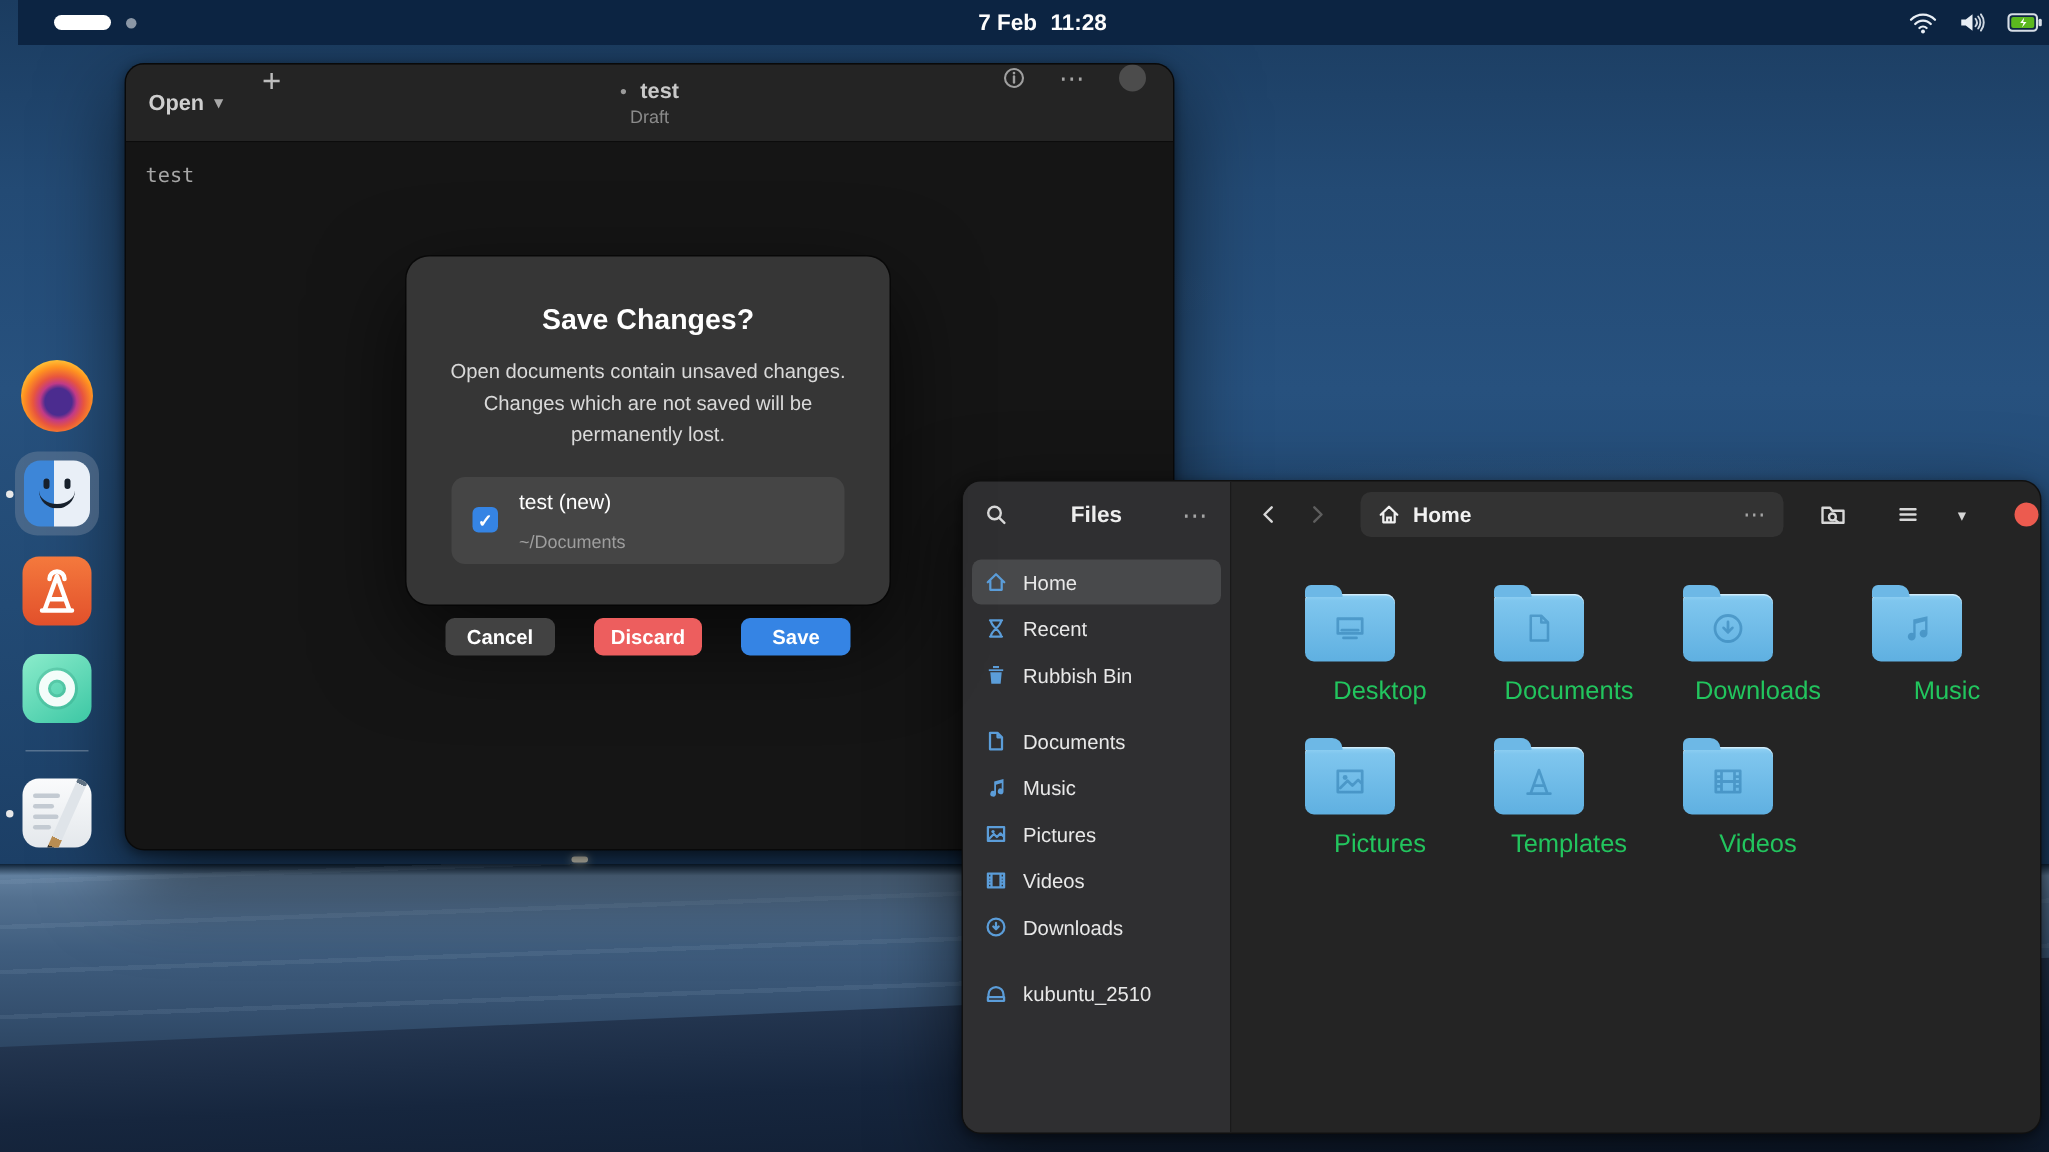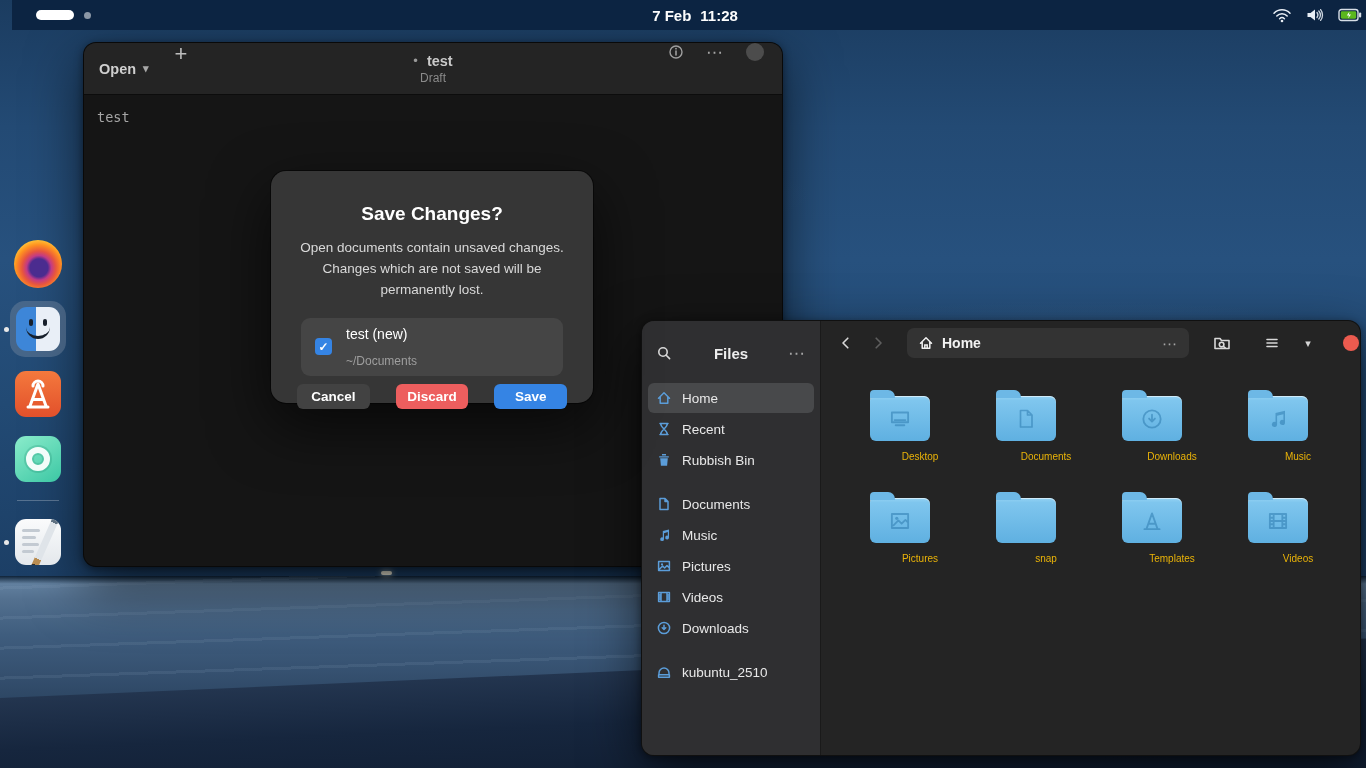"Files" .fsidebar-header { margin-top: 10px -> none }
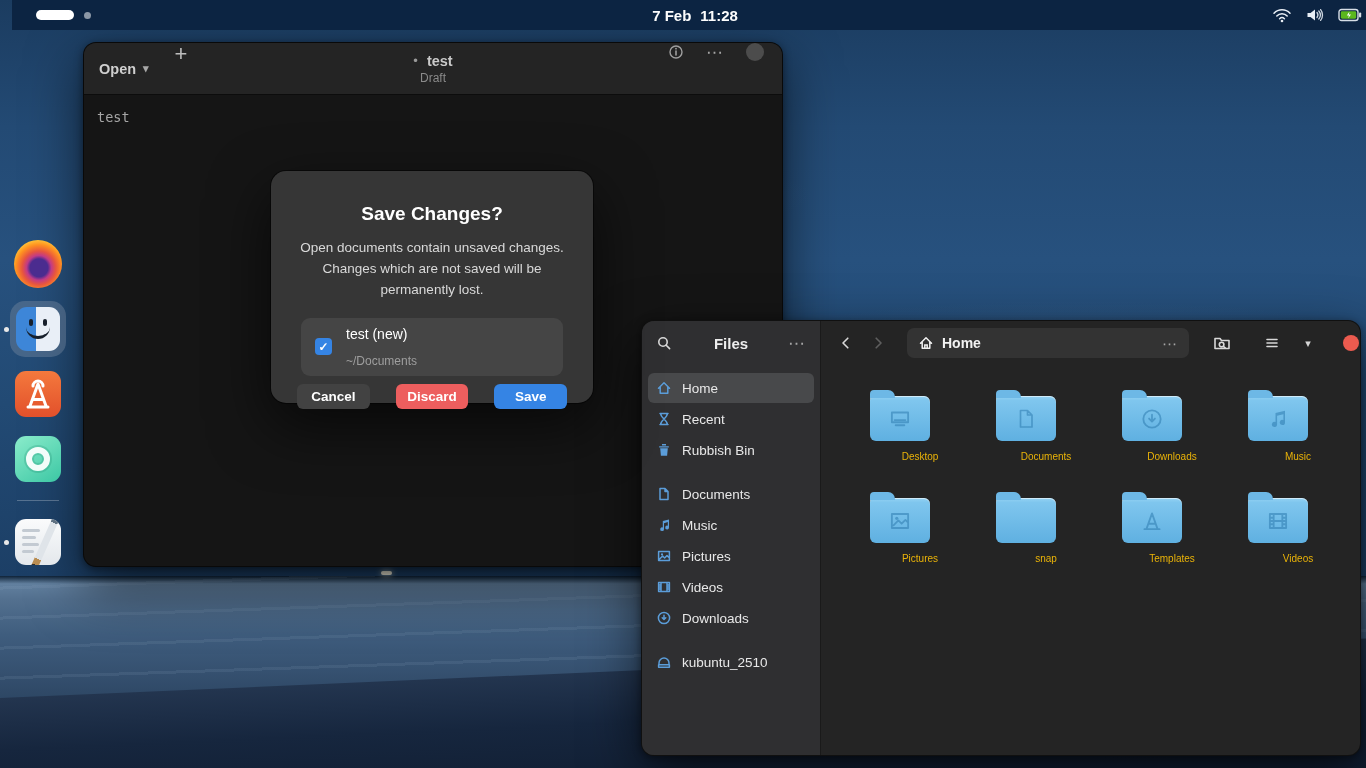"Cancel" .dialog-actions { margin-top: 8px -> 36px }
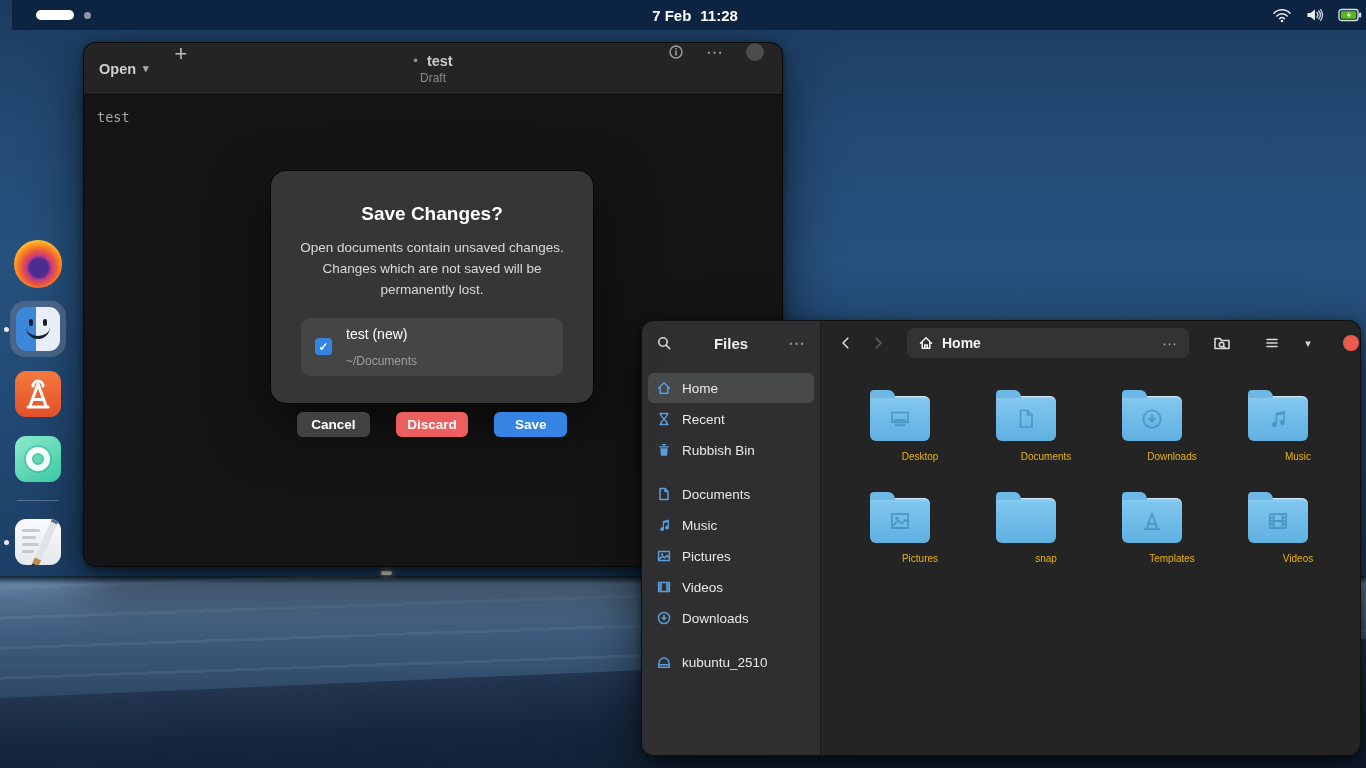"Desktop" .fcell-label { color: #eab308 -> #22c55e; font-size: 10px -> 17px }
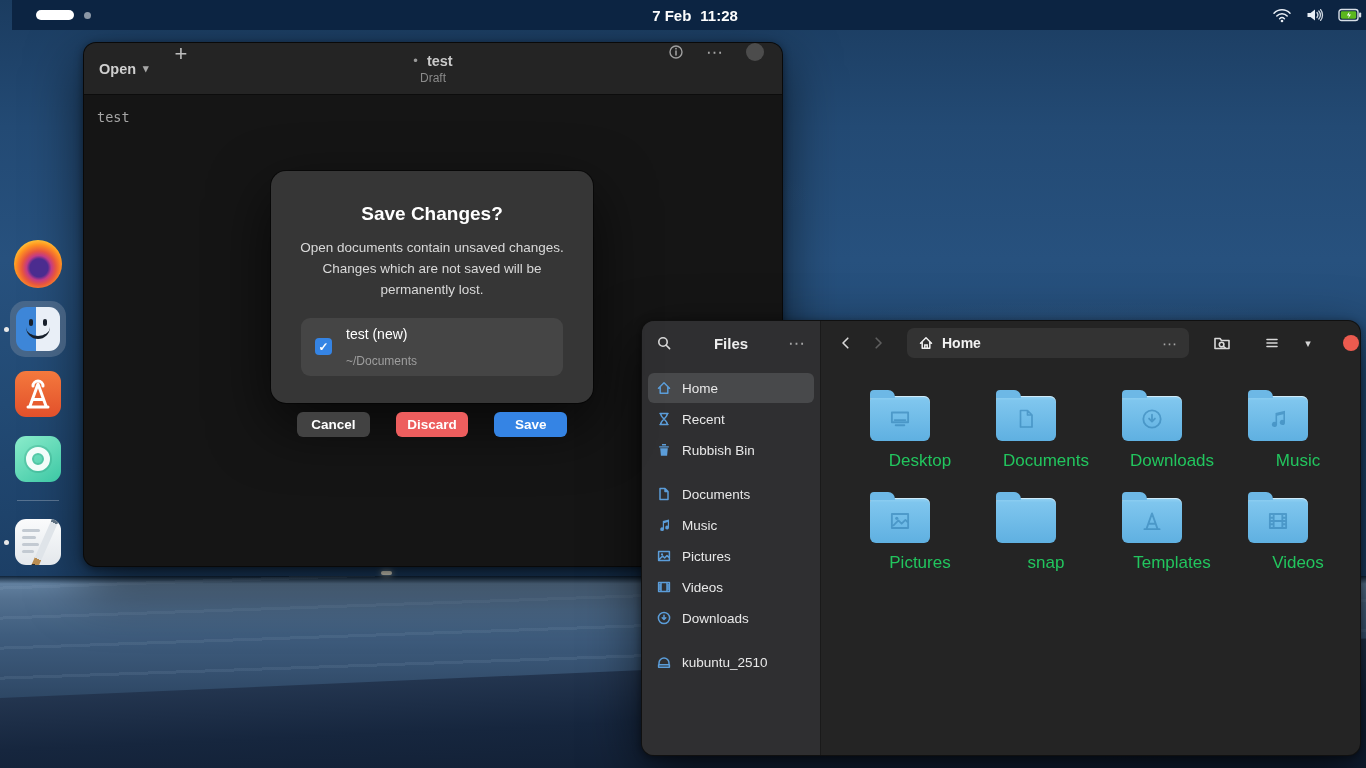"snap" div.fcell { html: <div> <div></div> <span>snap</span> </div> -> none }
